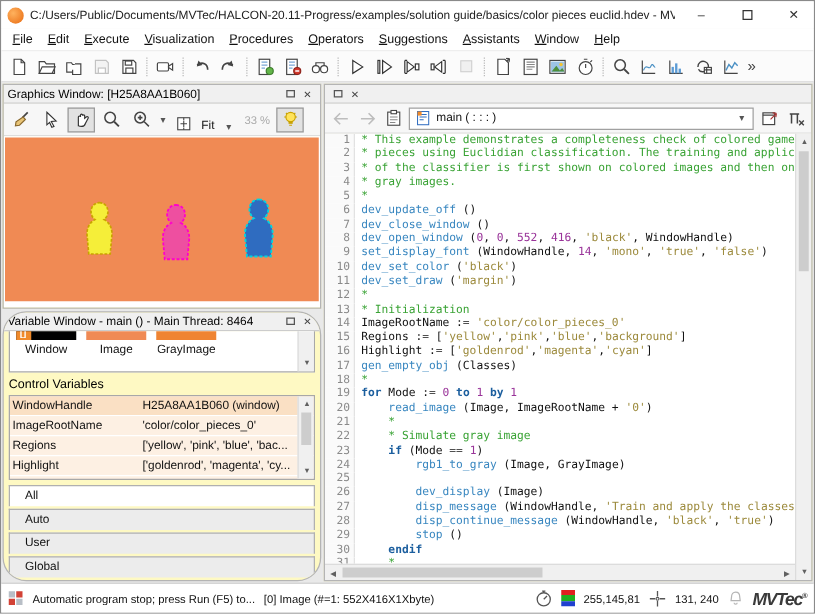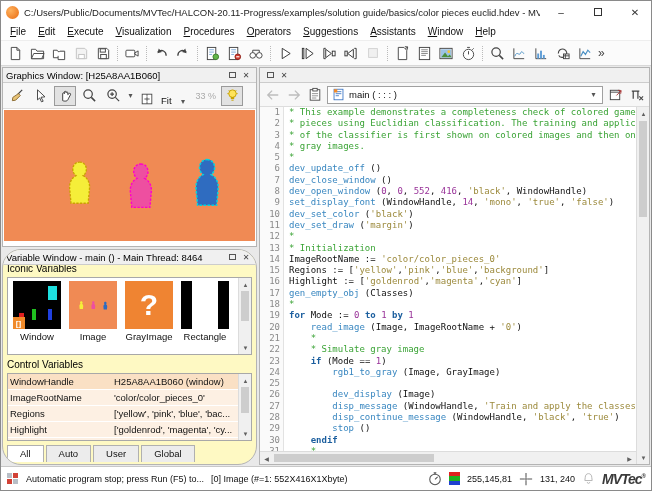"Rectangle" div.tile { html: <div> <div> <span></span> </div> <span>Rectangle</span> </div> -> none }
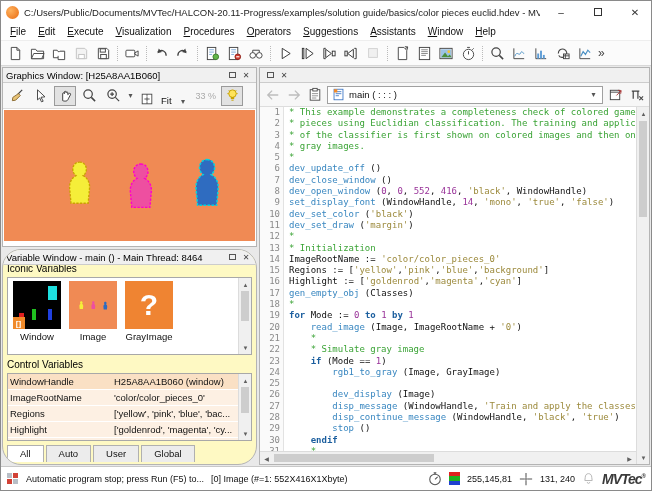"All" .tabs { flex-direction: none -> column }
